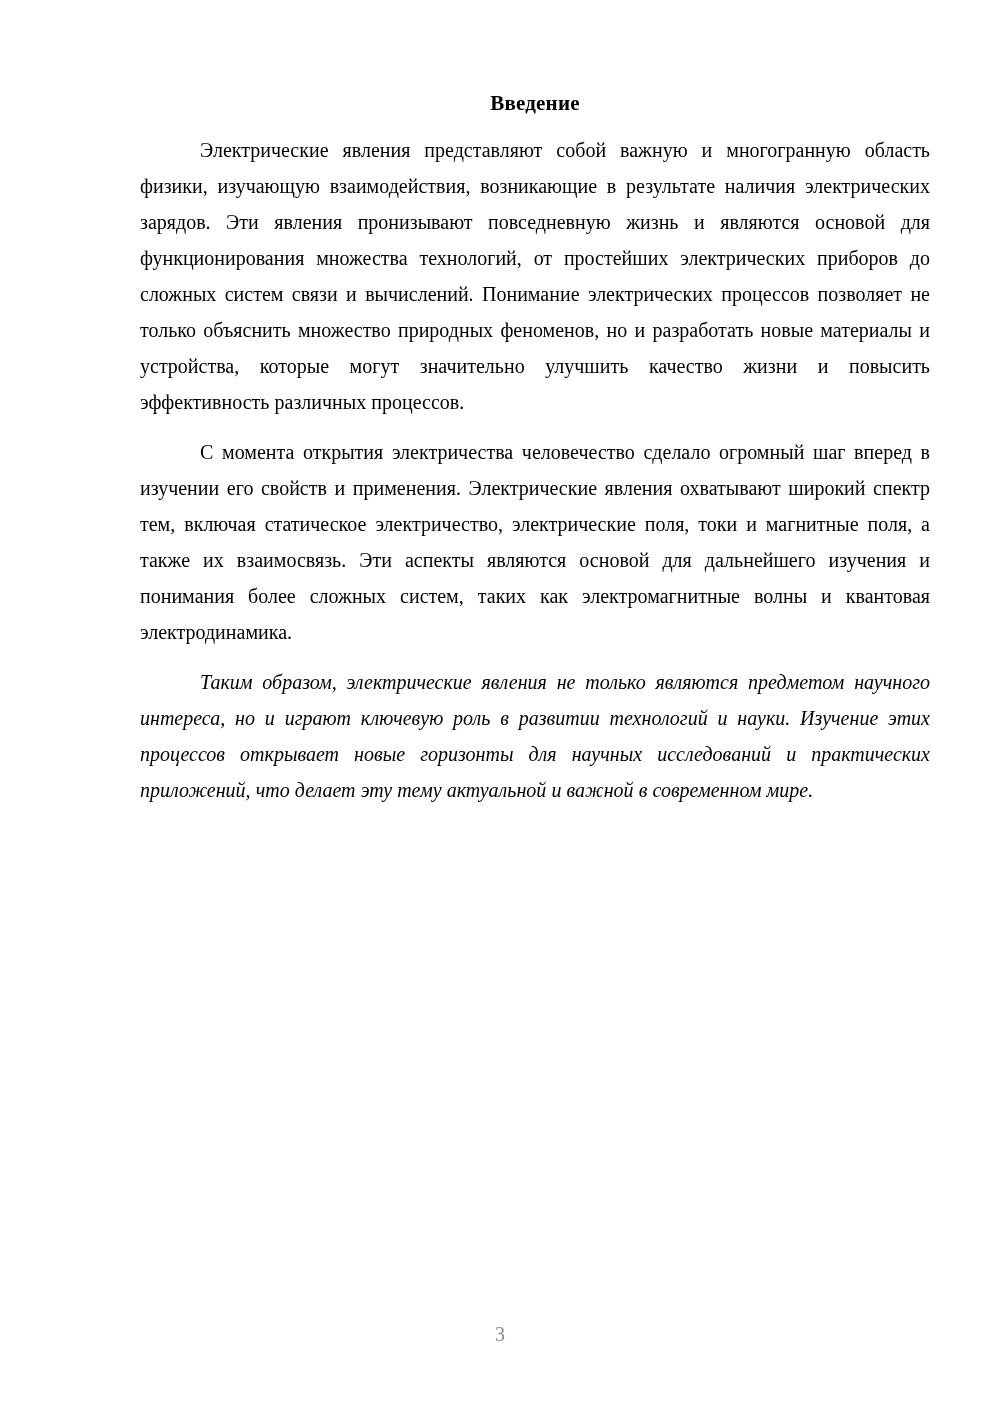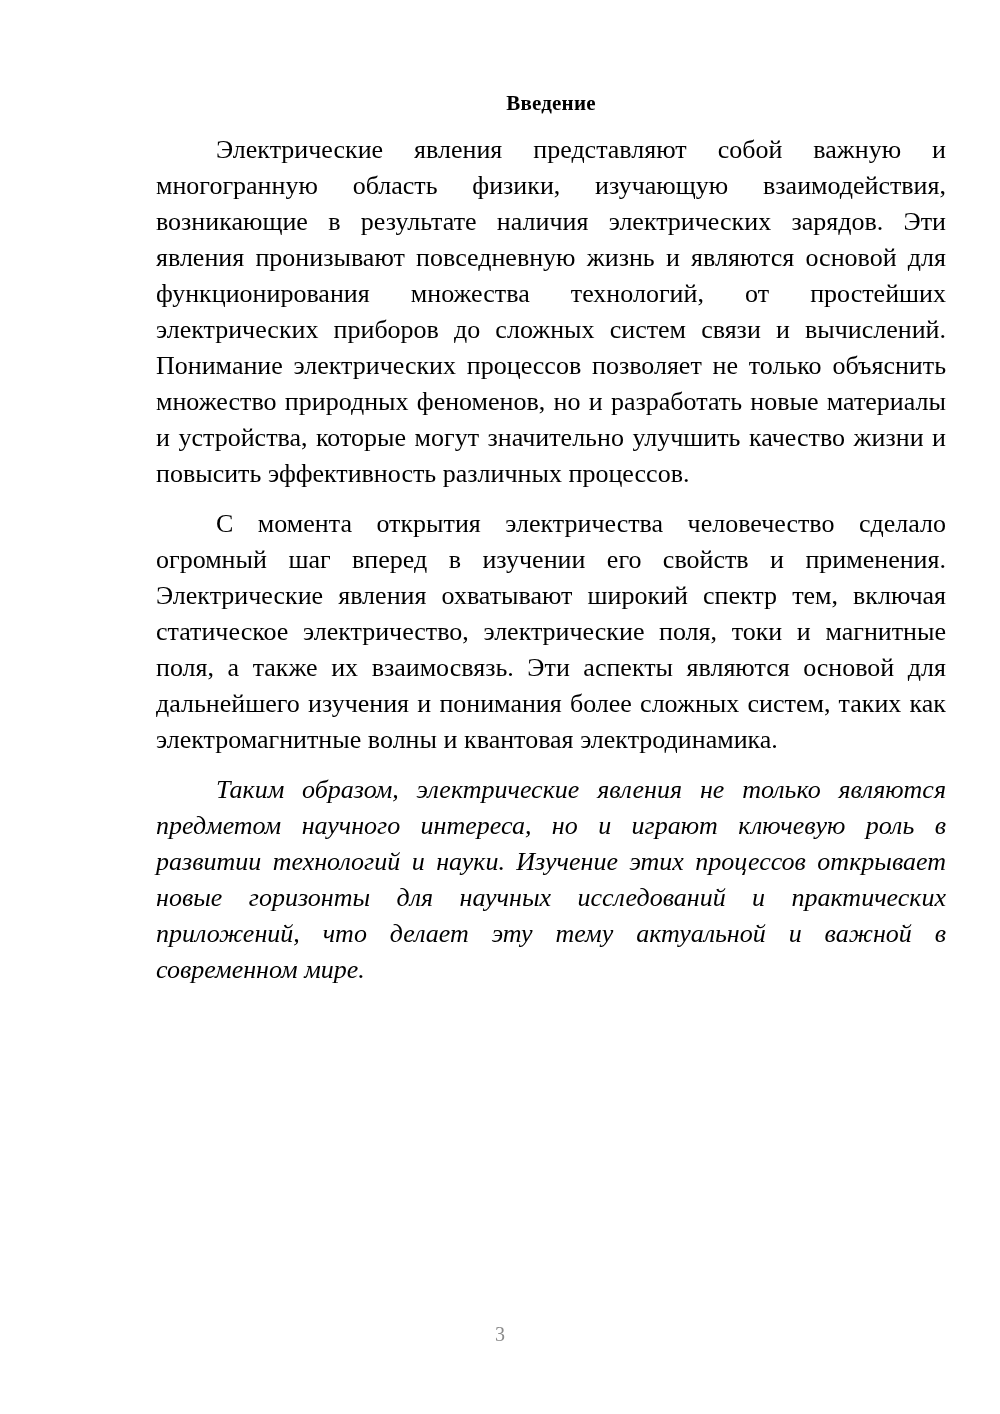"Введение" .content { left: 156px -> 140px }
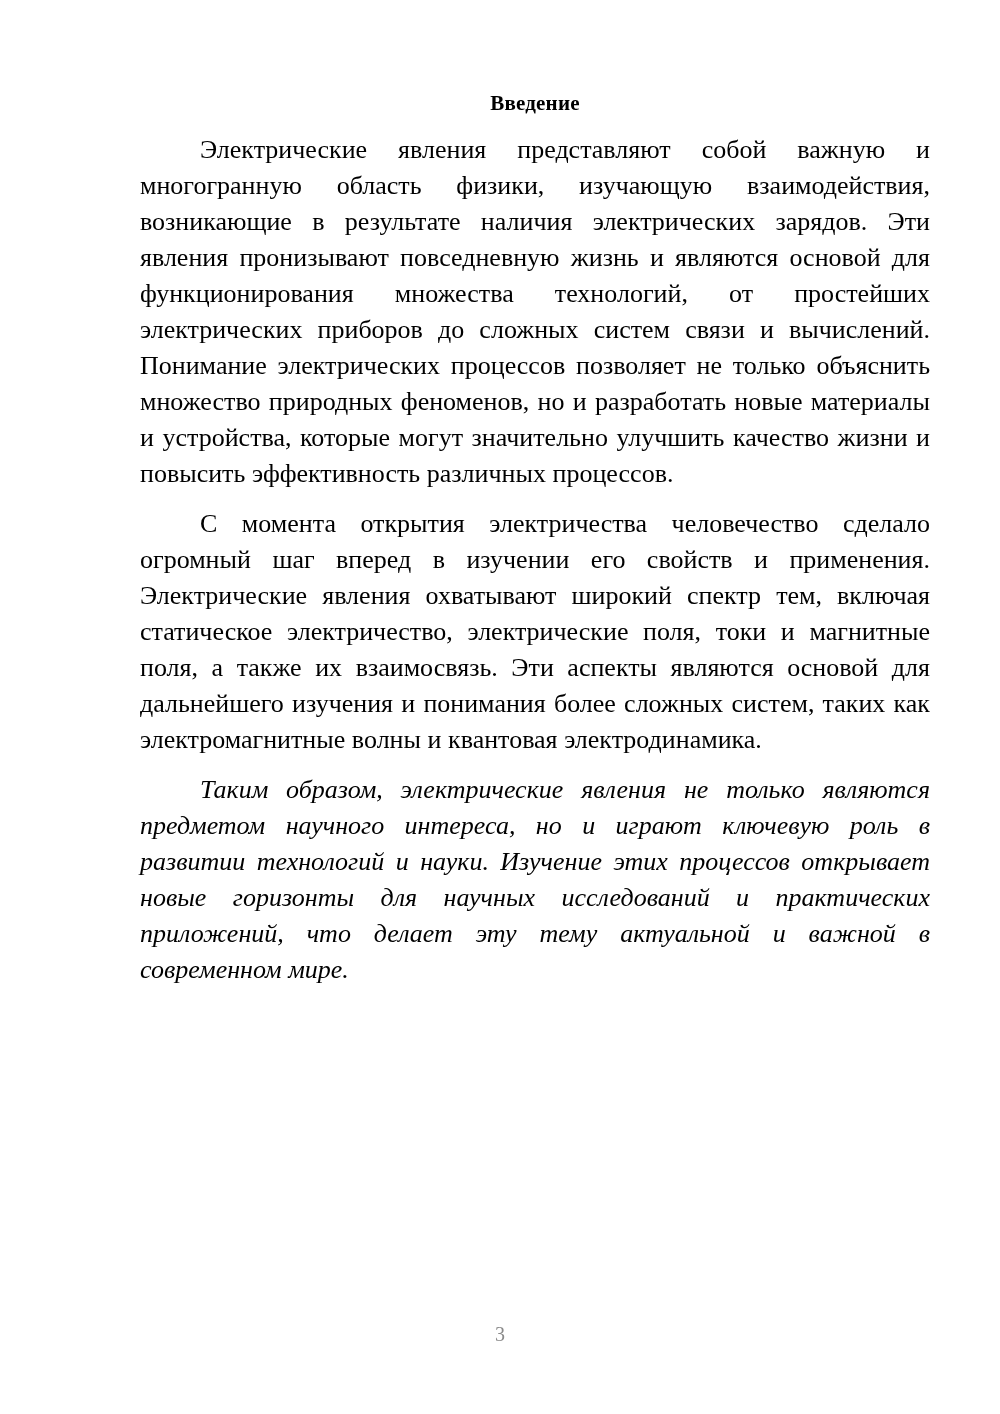"Электрические явления представляют собой" .para { font-size: 26px -> 20px }
